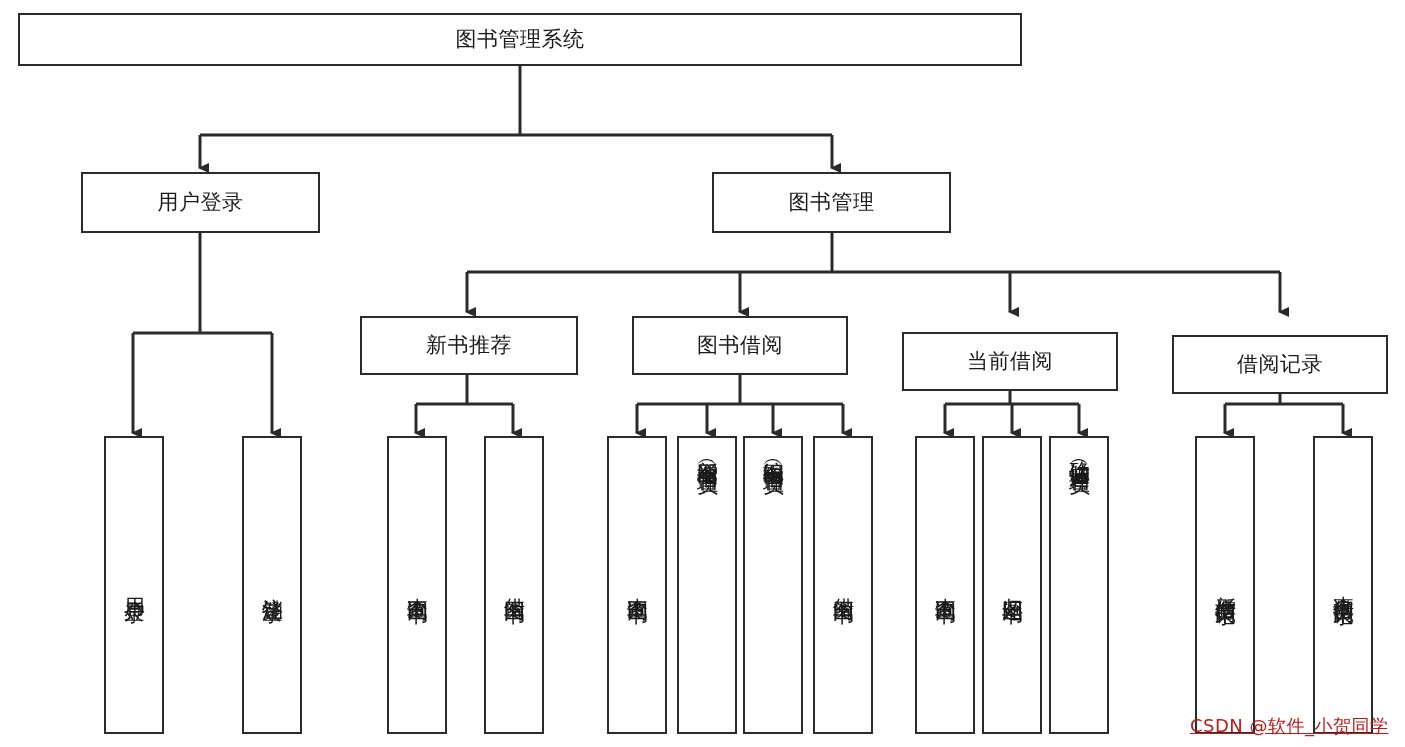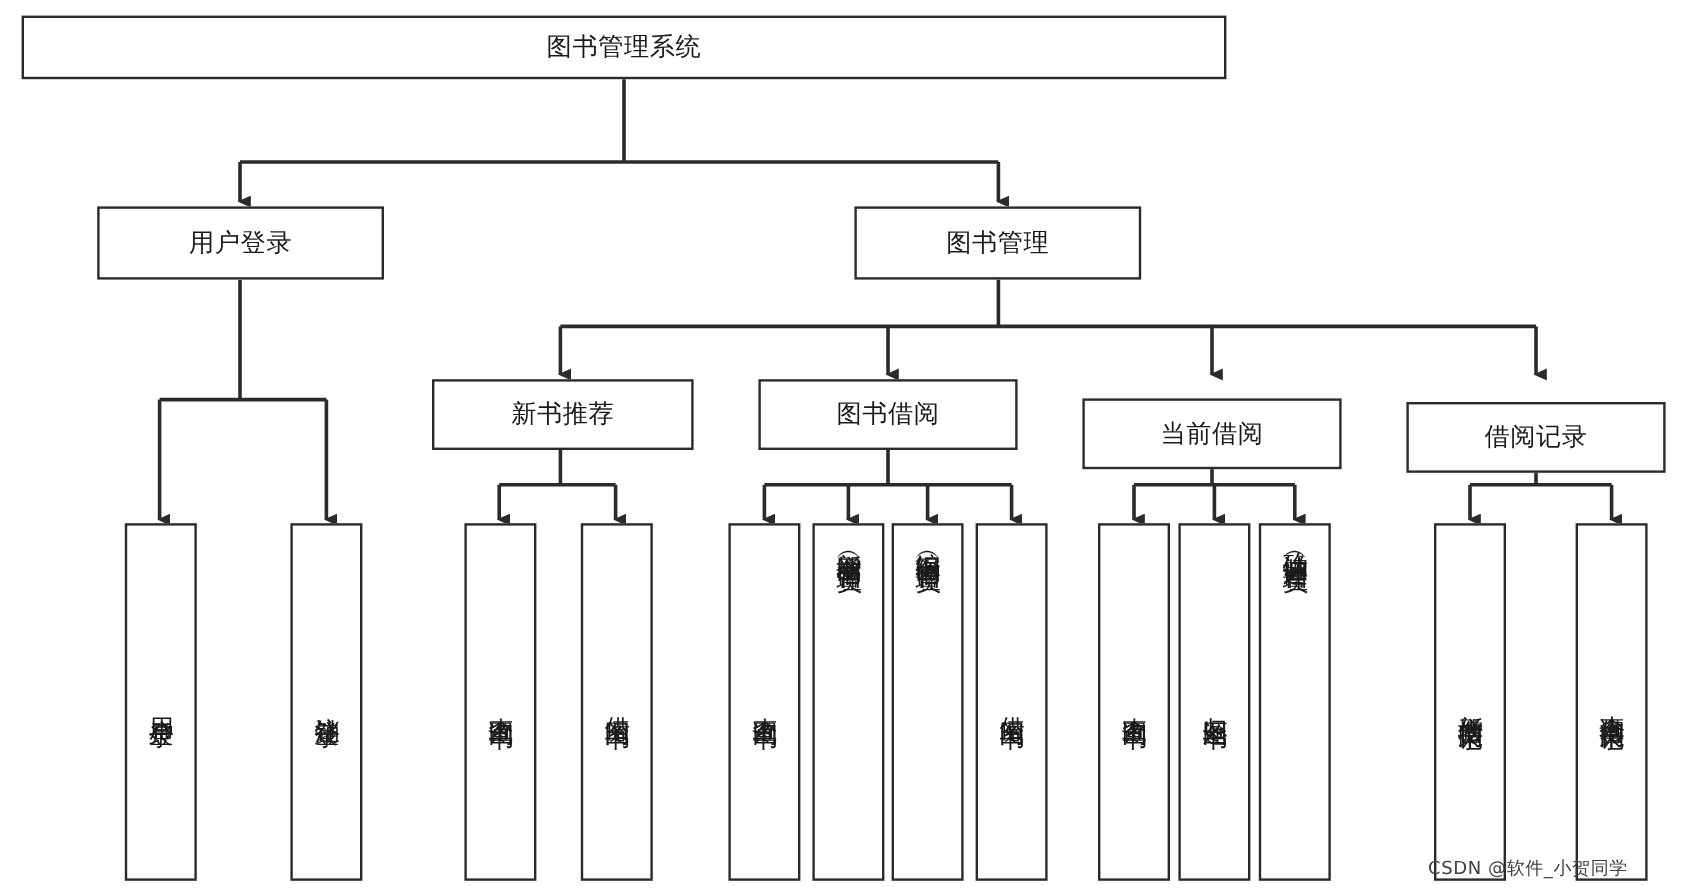"CSDN @软件_小贺同学" .watermark { color: #404040 -> #b91c1c; font-size: 15px -> 18px; text-decoration: none -> underline }
